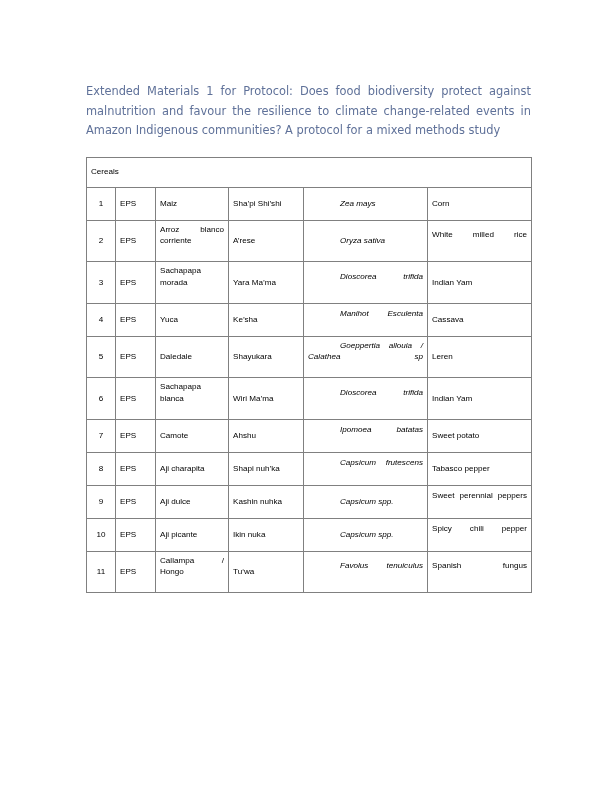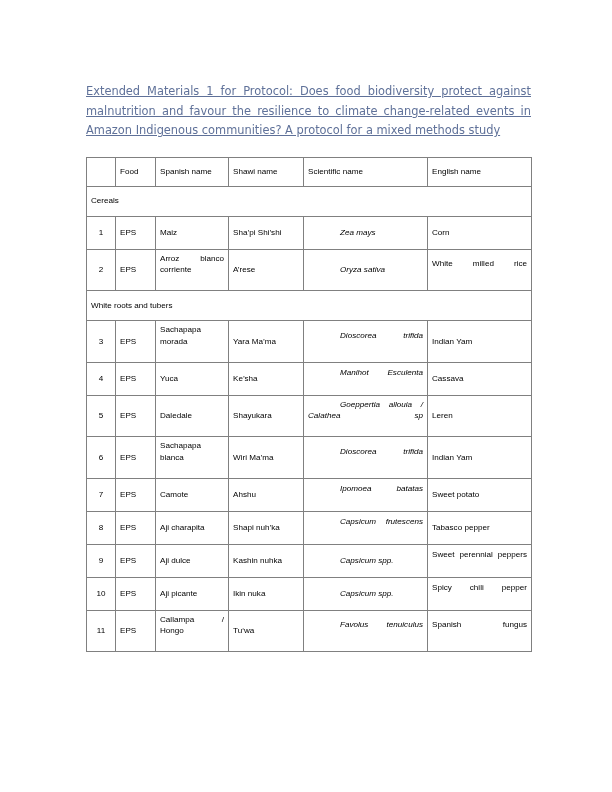"Extended Materials 1 for Protocol:" .doc-title { text-decoration: underline -> none }
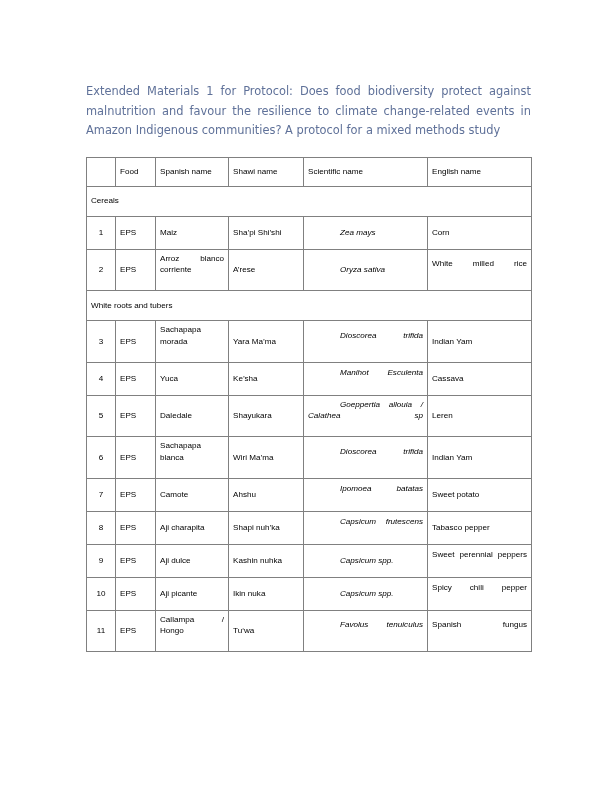"Food" tr.head-row { html: <tr> <td></td> <td>Food</td> <td>Spanish name</td> <td>Shawi name</td> <td>Scientific name</td> <td>English name</td> </tr> -> none }
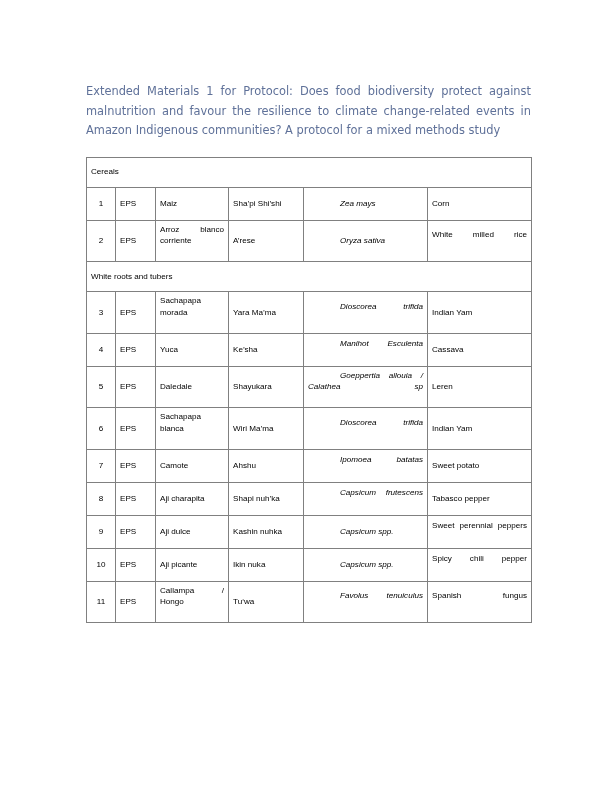"White roots and tubers" tr.group-row { html: <tr> <td>White roots and tubers</td> </tr> -> none }
